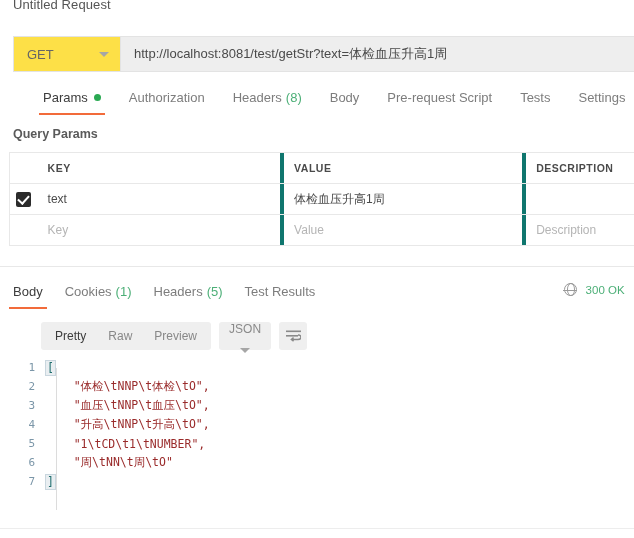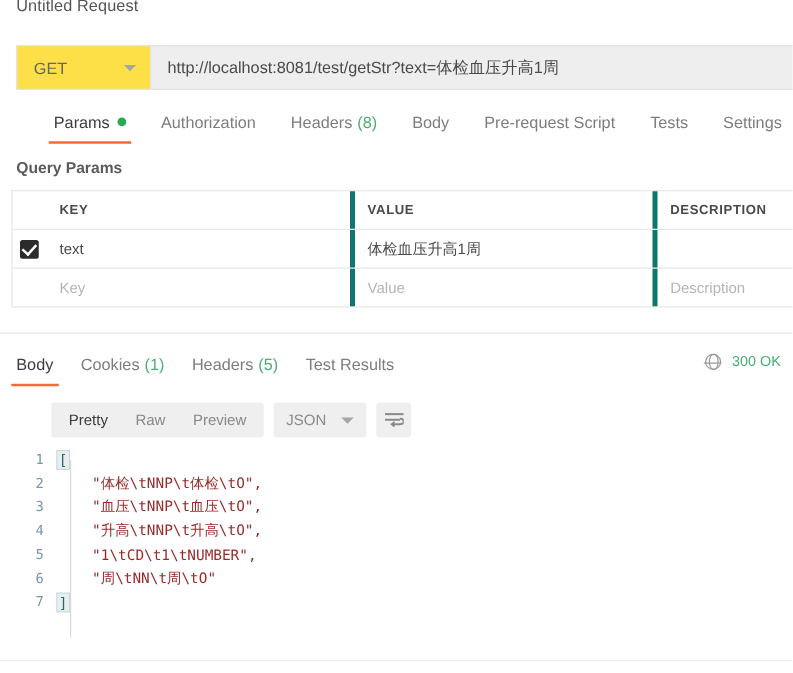"JSON" .json-select { flex-direction: none -> column }
